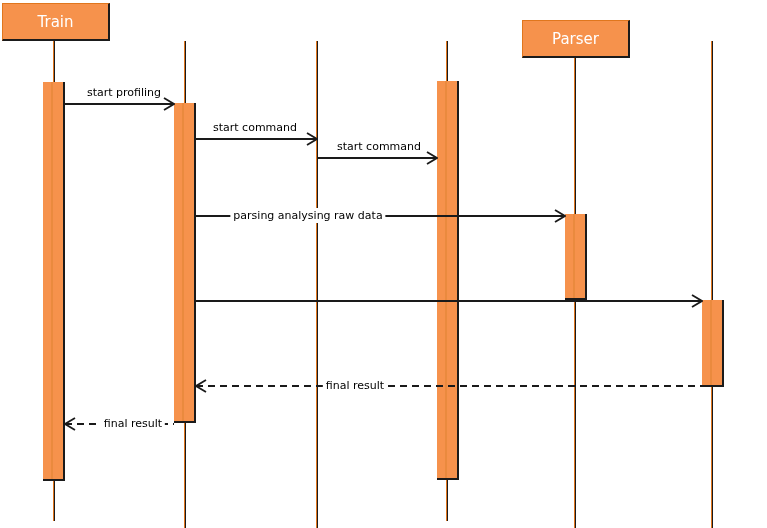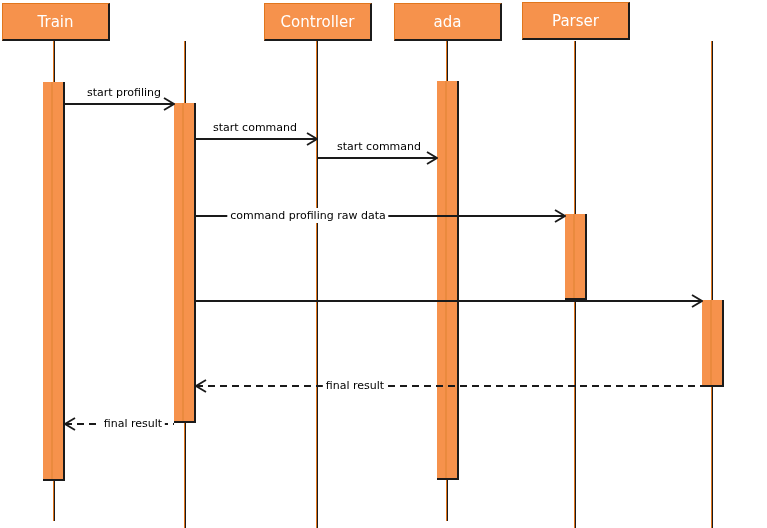"Controller" div.participant-box { html: <div> <span>Controller</span> </div> -> none }
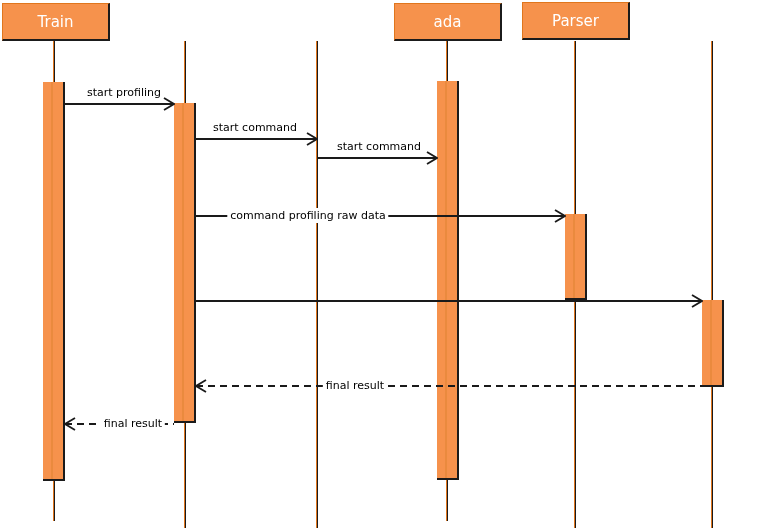"ada" div.participant-box { html: <div> <span>ada</span> </div> -> none }
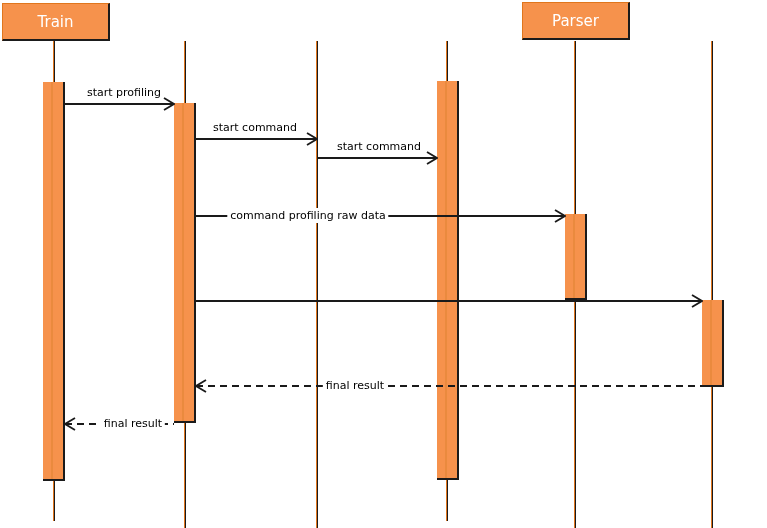"Parser" div.participant-box { top: 2px -> 20px }
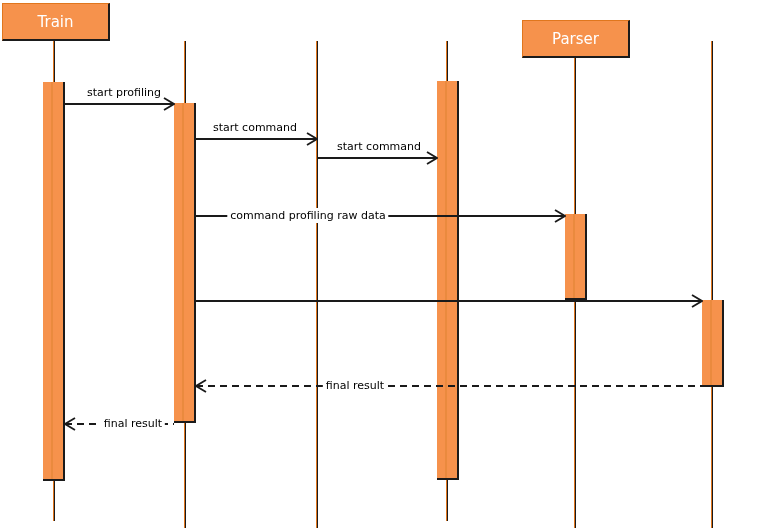"command profiling raw data" span.msg-label { text: command profiling -> parsing analysing }
